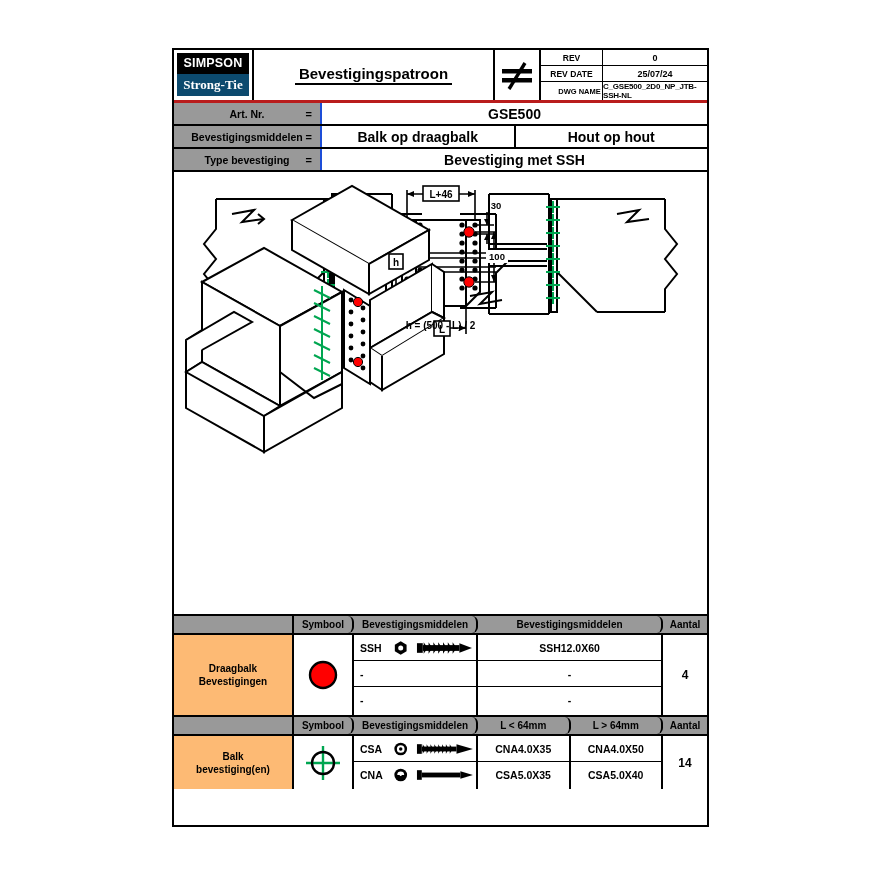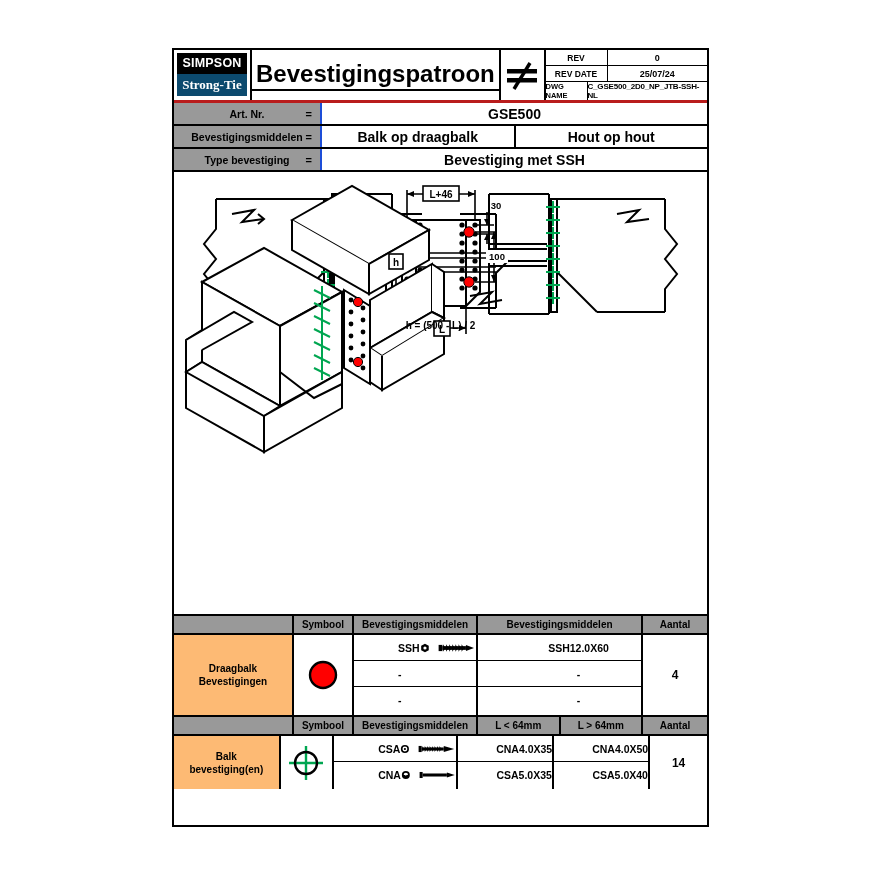"Bevestigingspatroon" .maintitle span { font-size: 24px -> 15px }
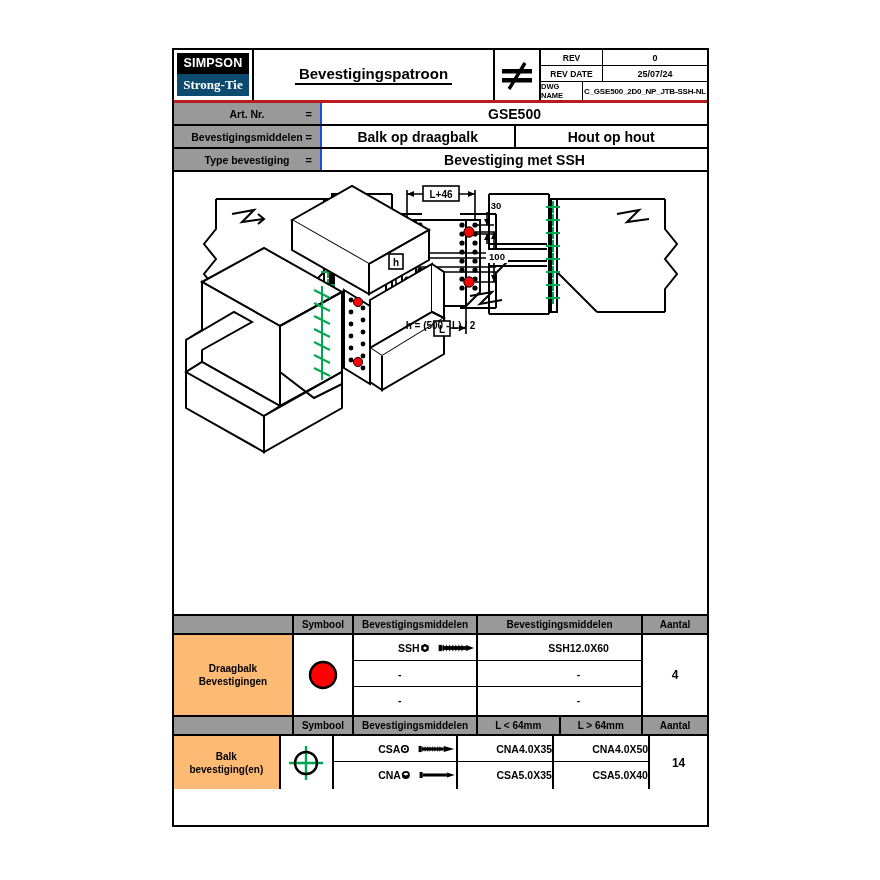"DWG NAME" .revlbl.wide { padding-left: none -> 16px; width: 42px -> 62px }
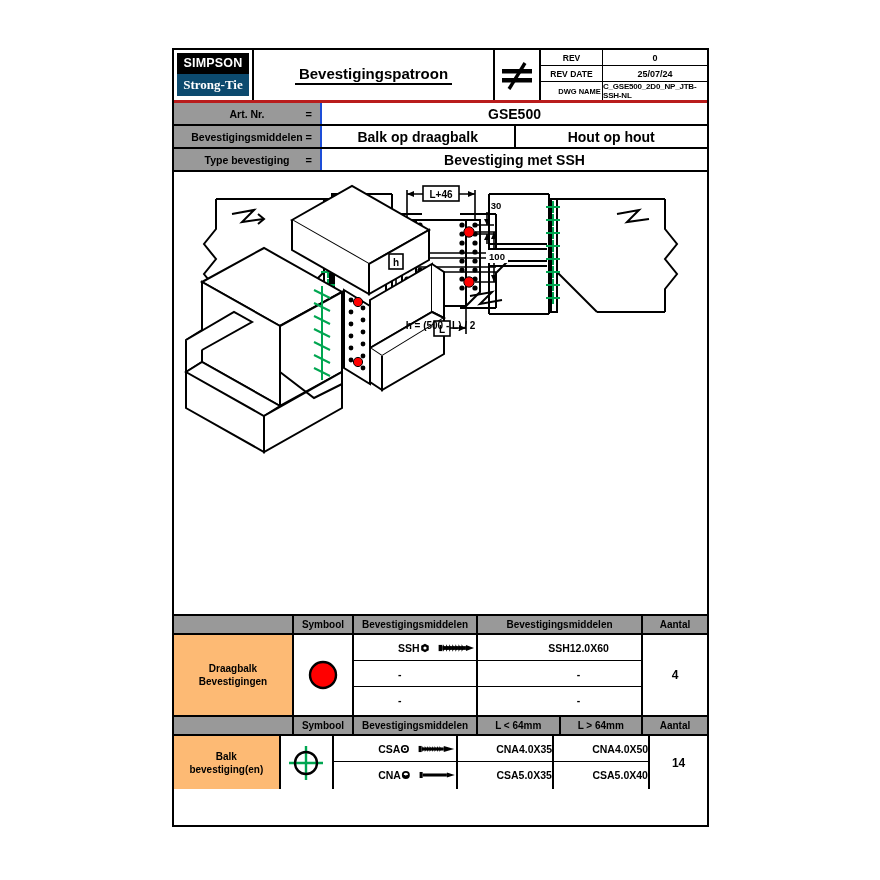"Symbool" .hcell { border-radius: none -> 6px }
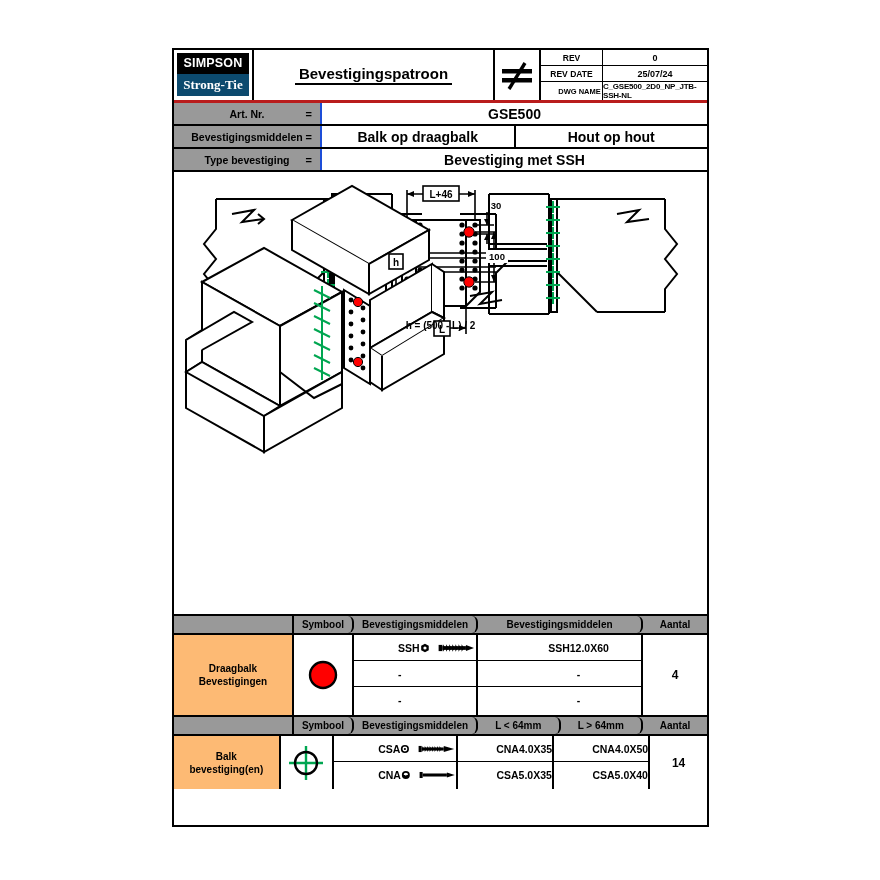"Aantal" .c-qty { width: 64px -> 44px }
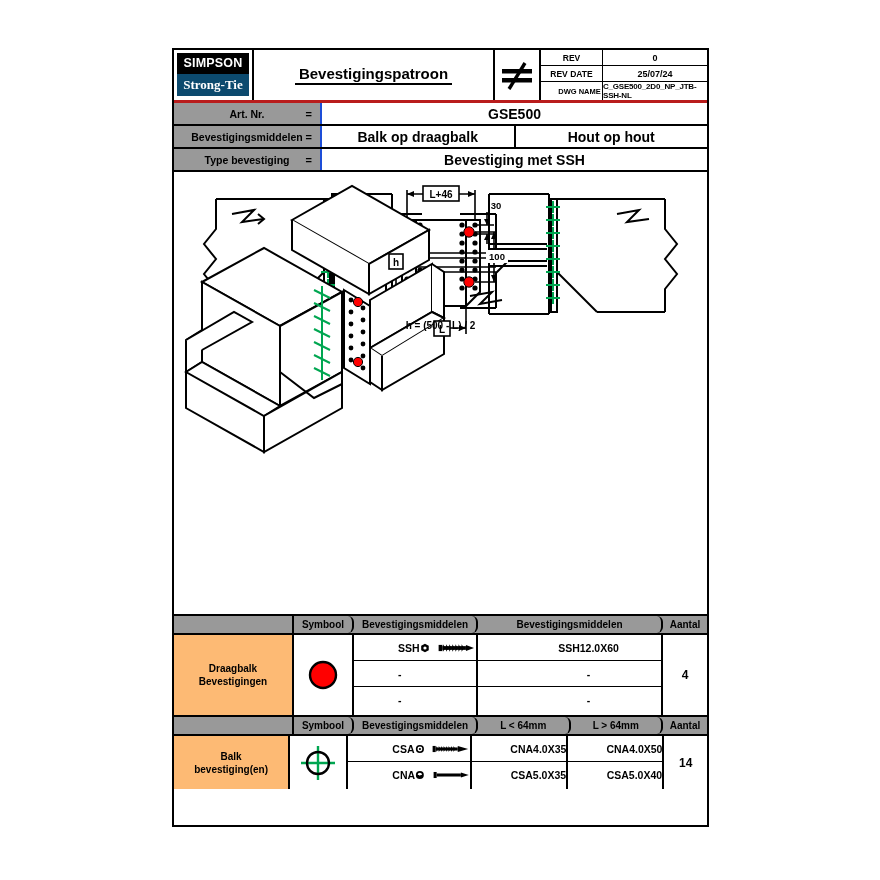"SSH" .brow { padding-left: 38px -> none }
